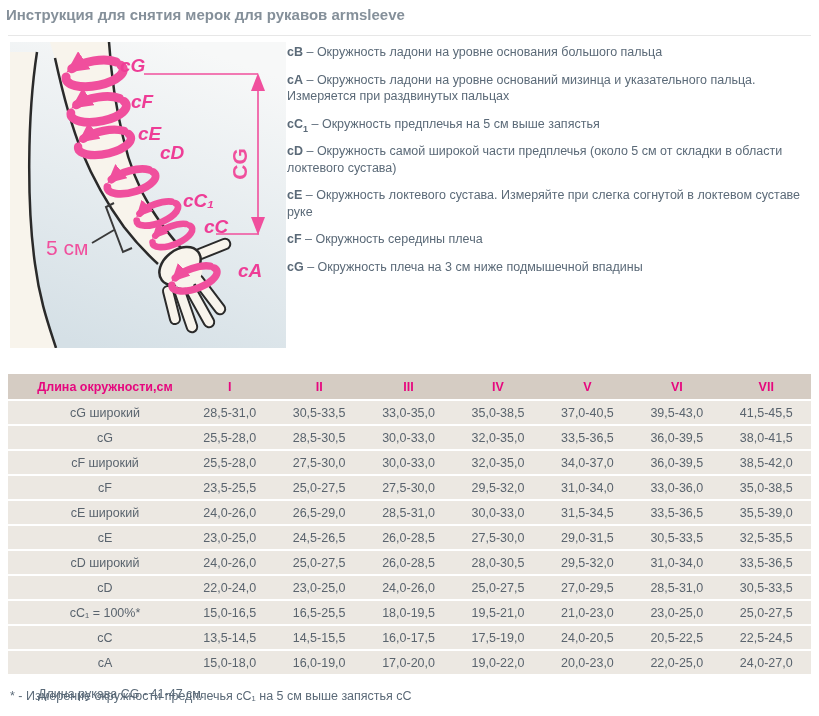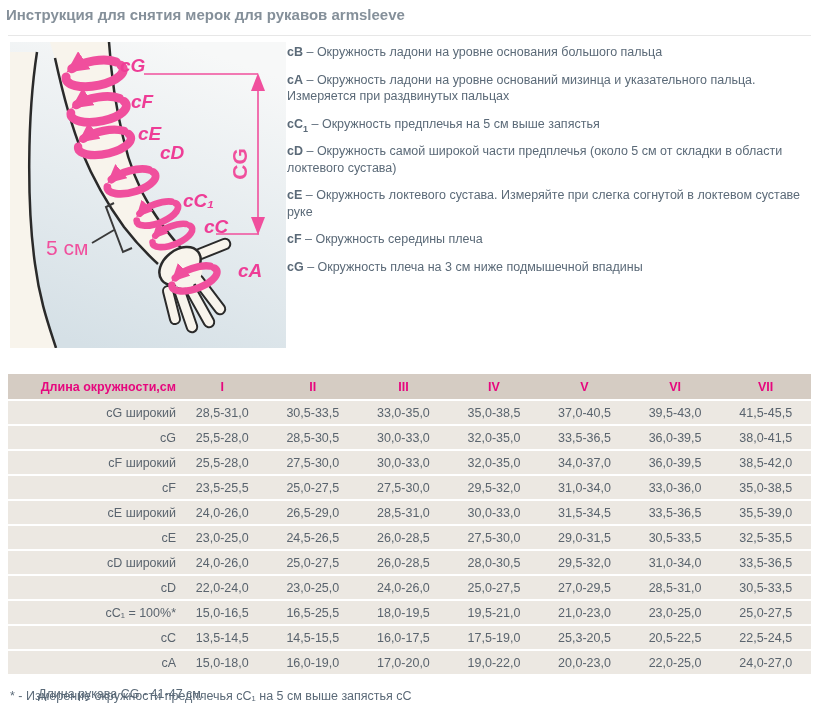"Длина окружности,см" .col-label { padding-left: 10px -> 18px; text-align: right -> center }
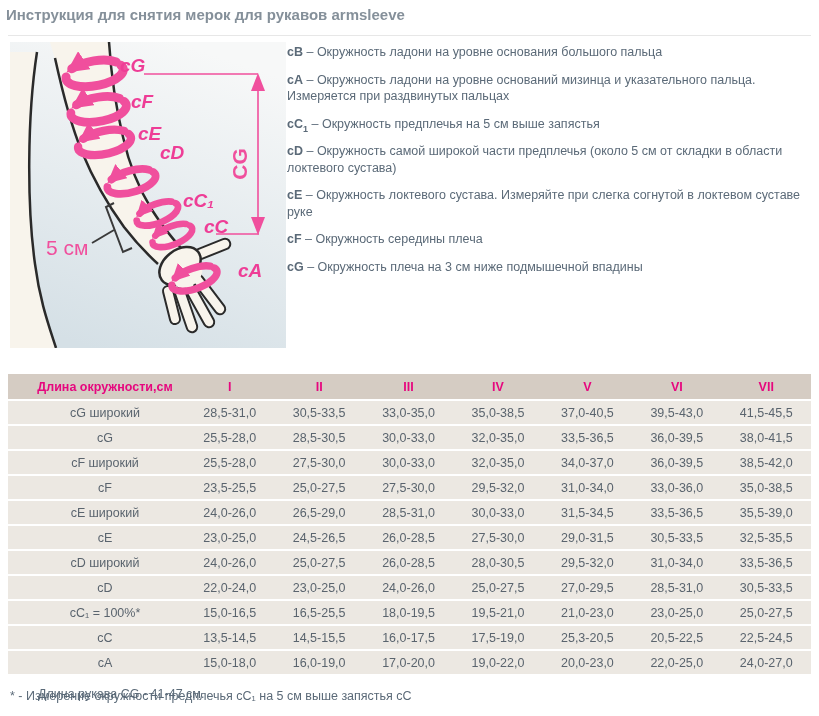"25,3-20,5" td.col-size { text: 25,3-20,5 -> 24,0-20,5 }
